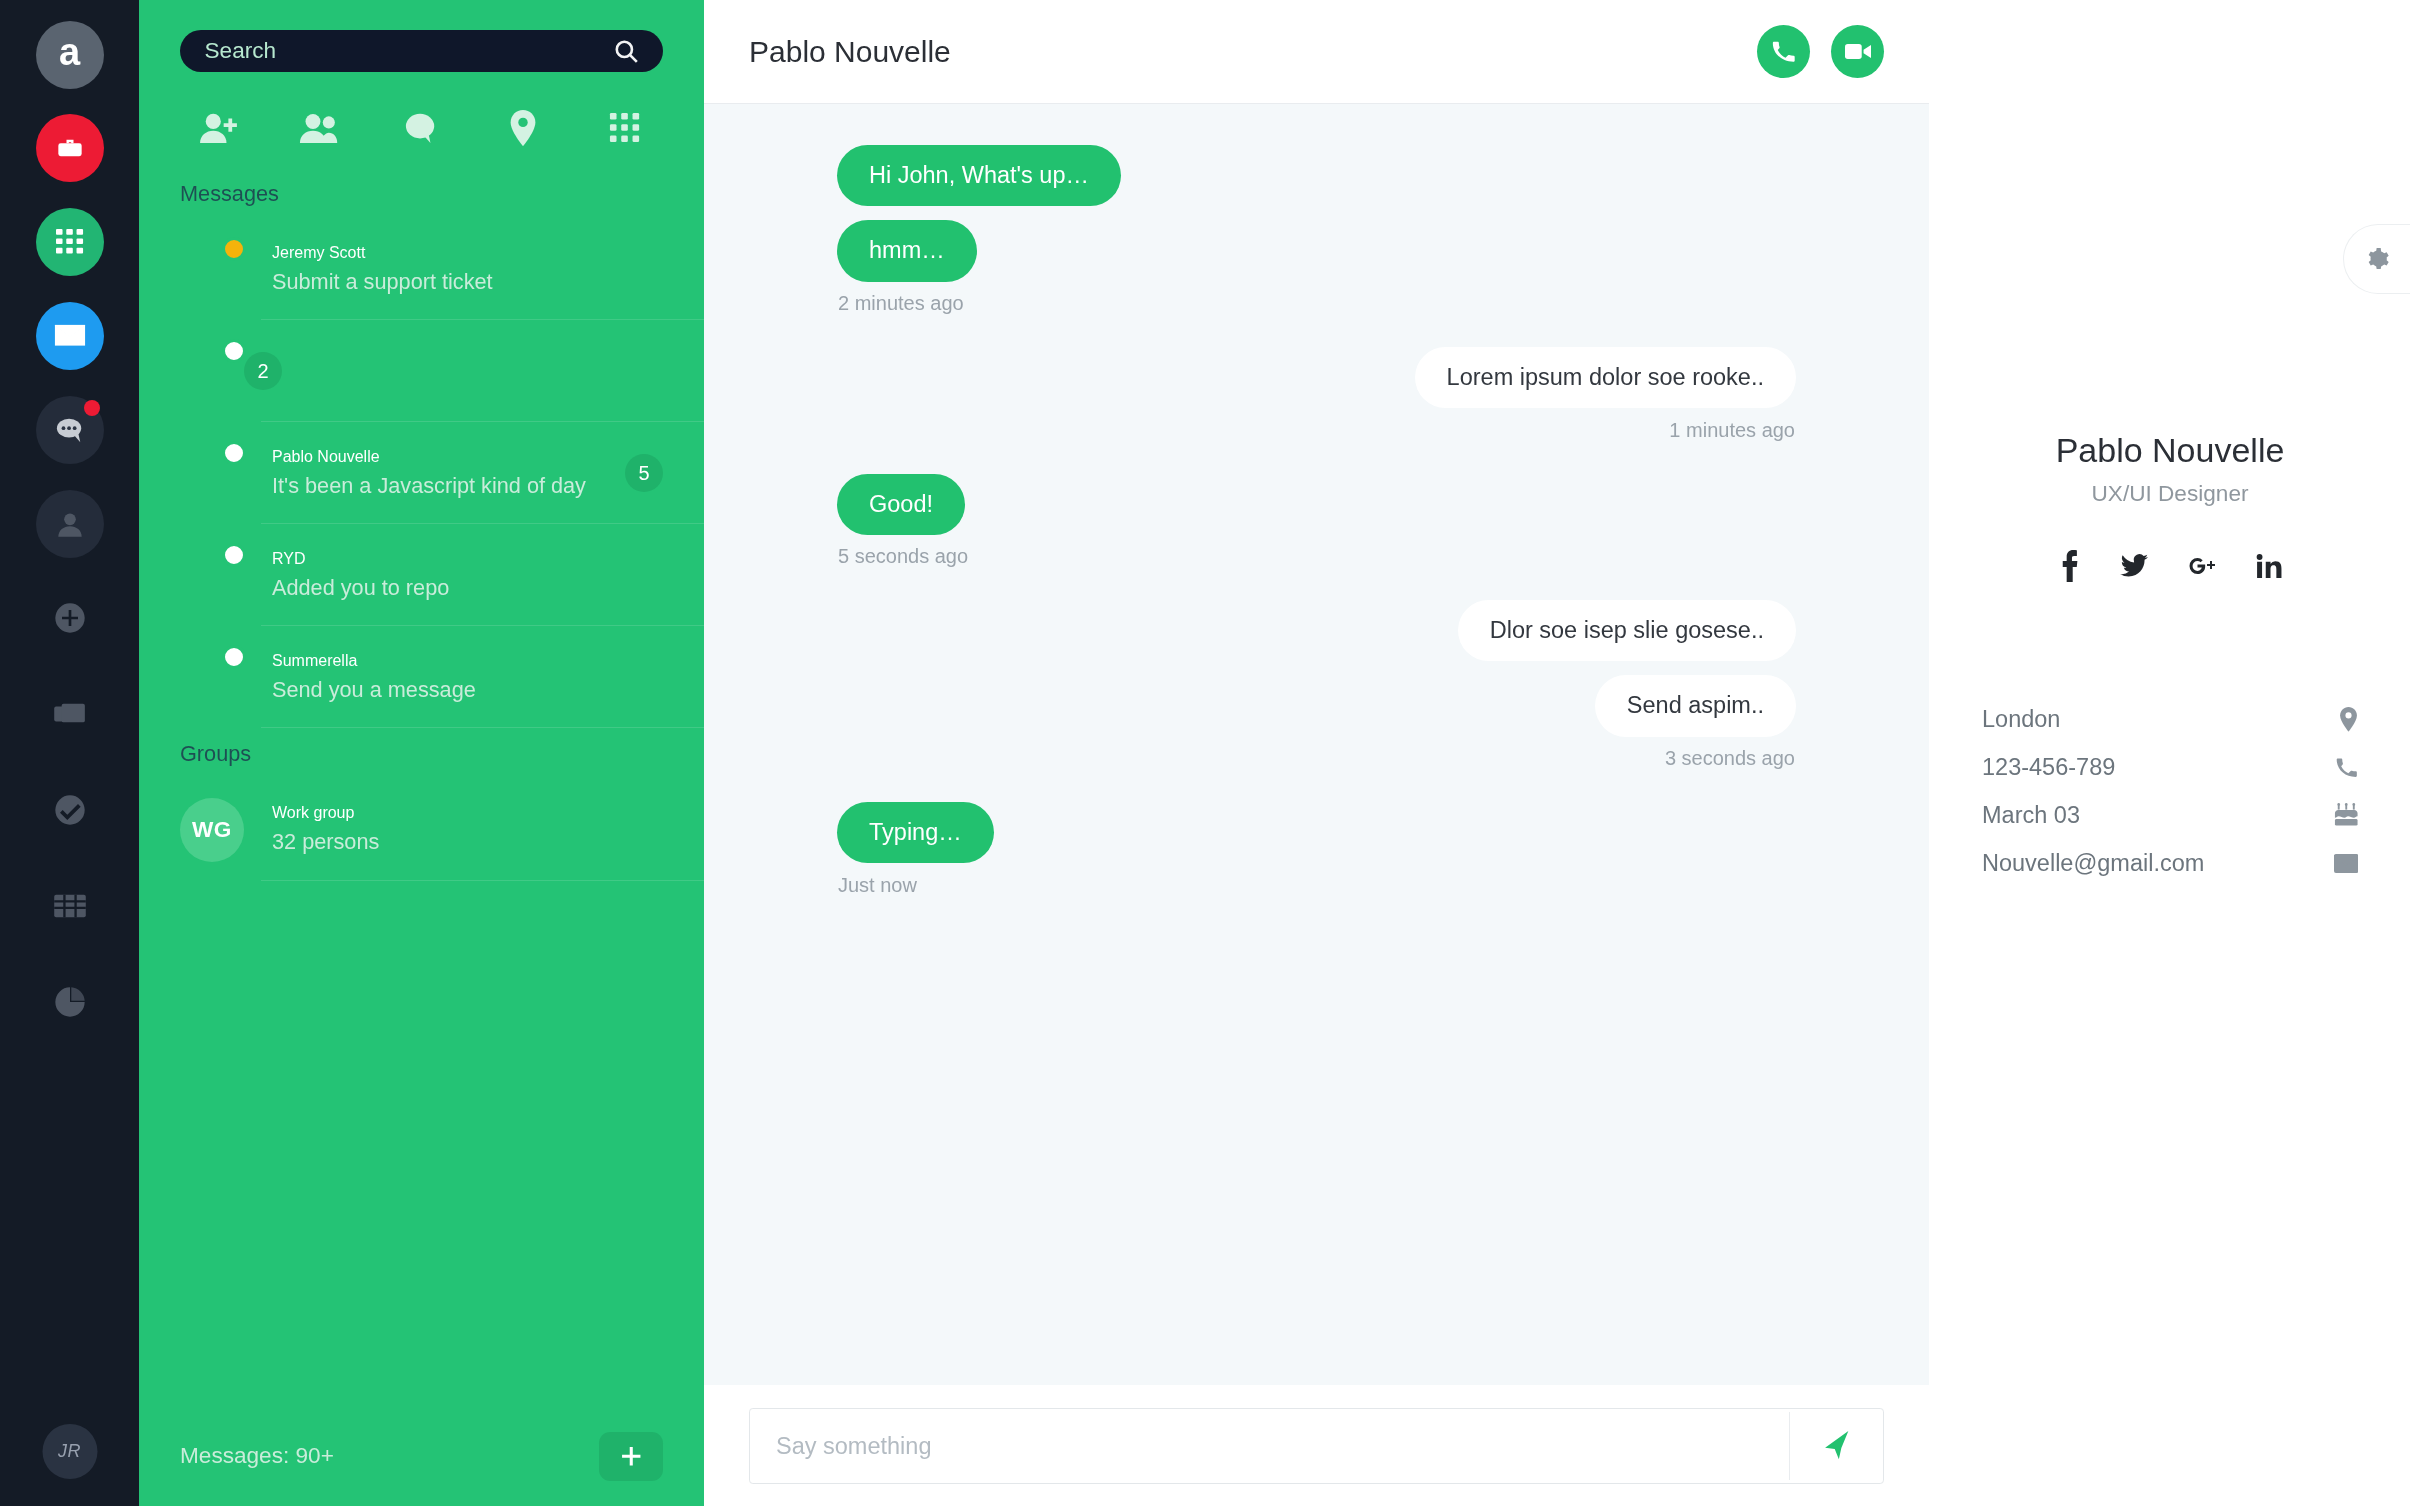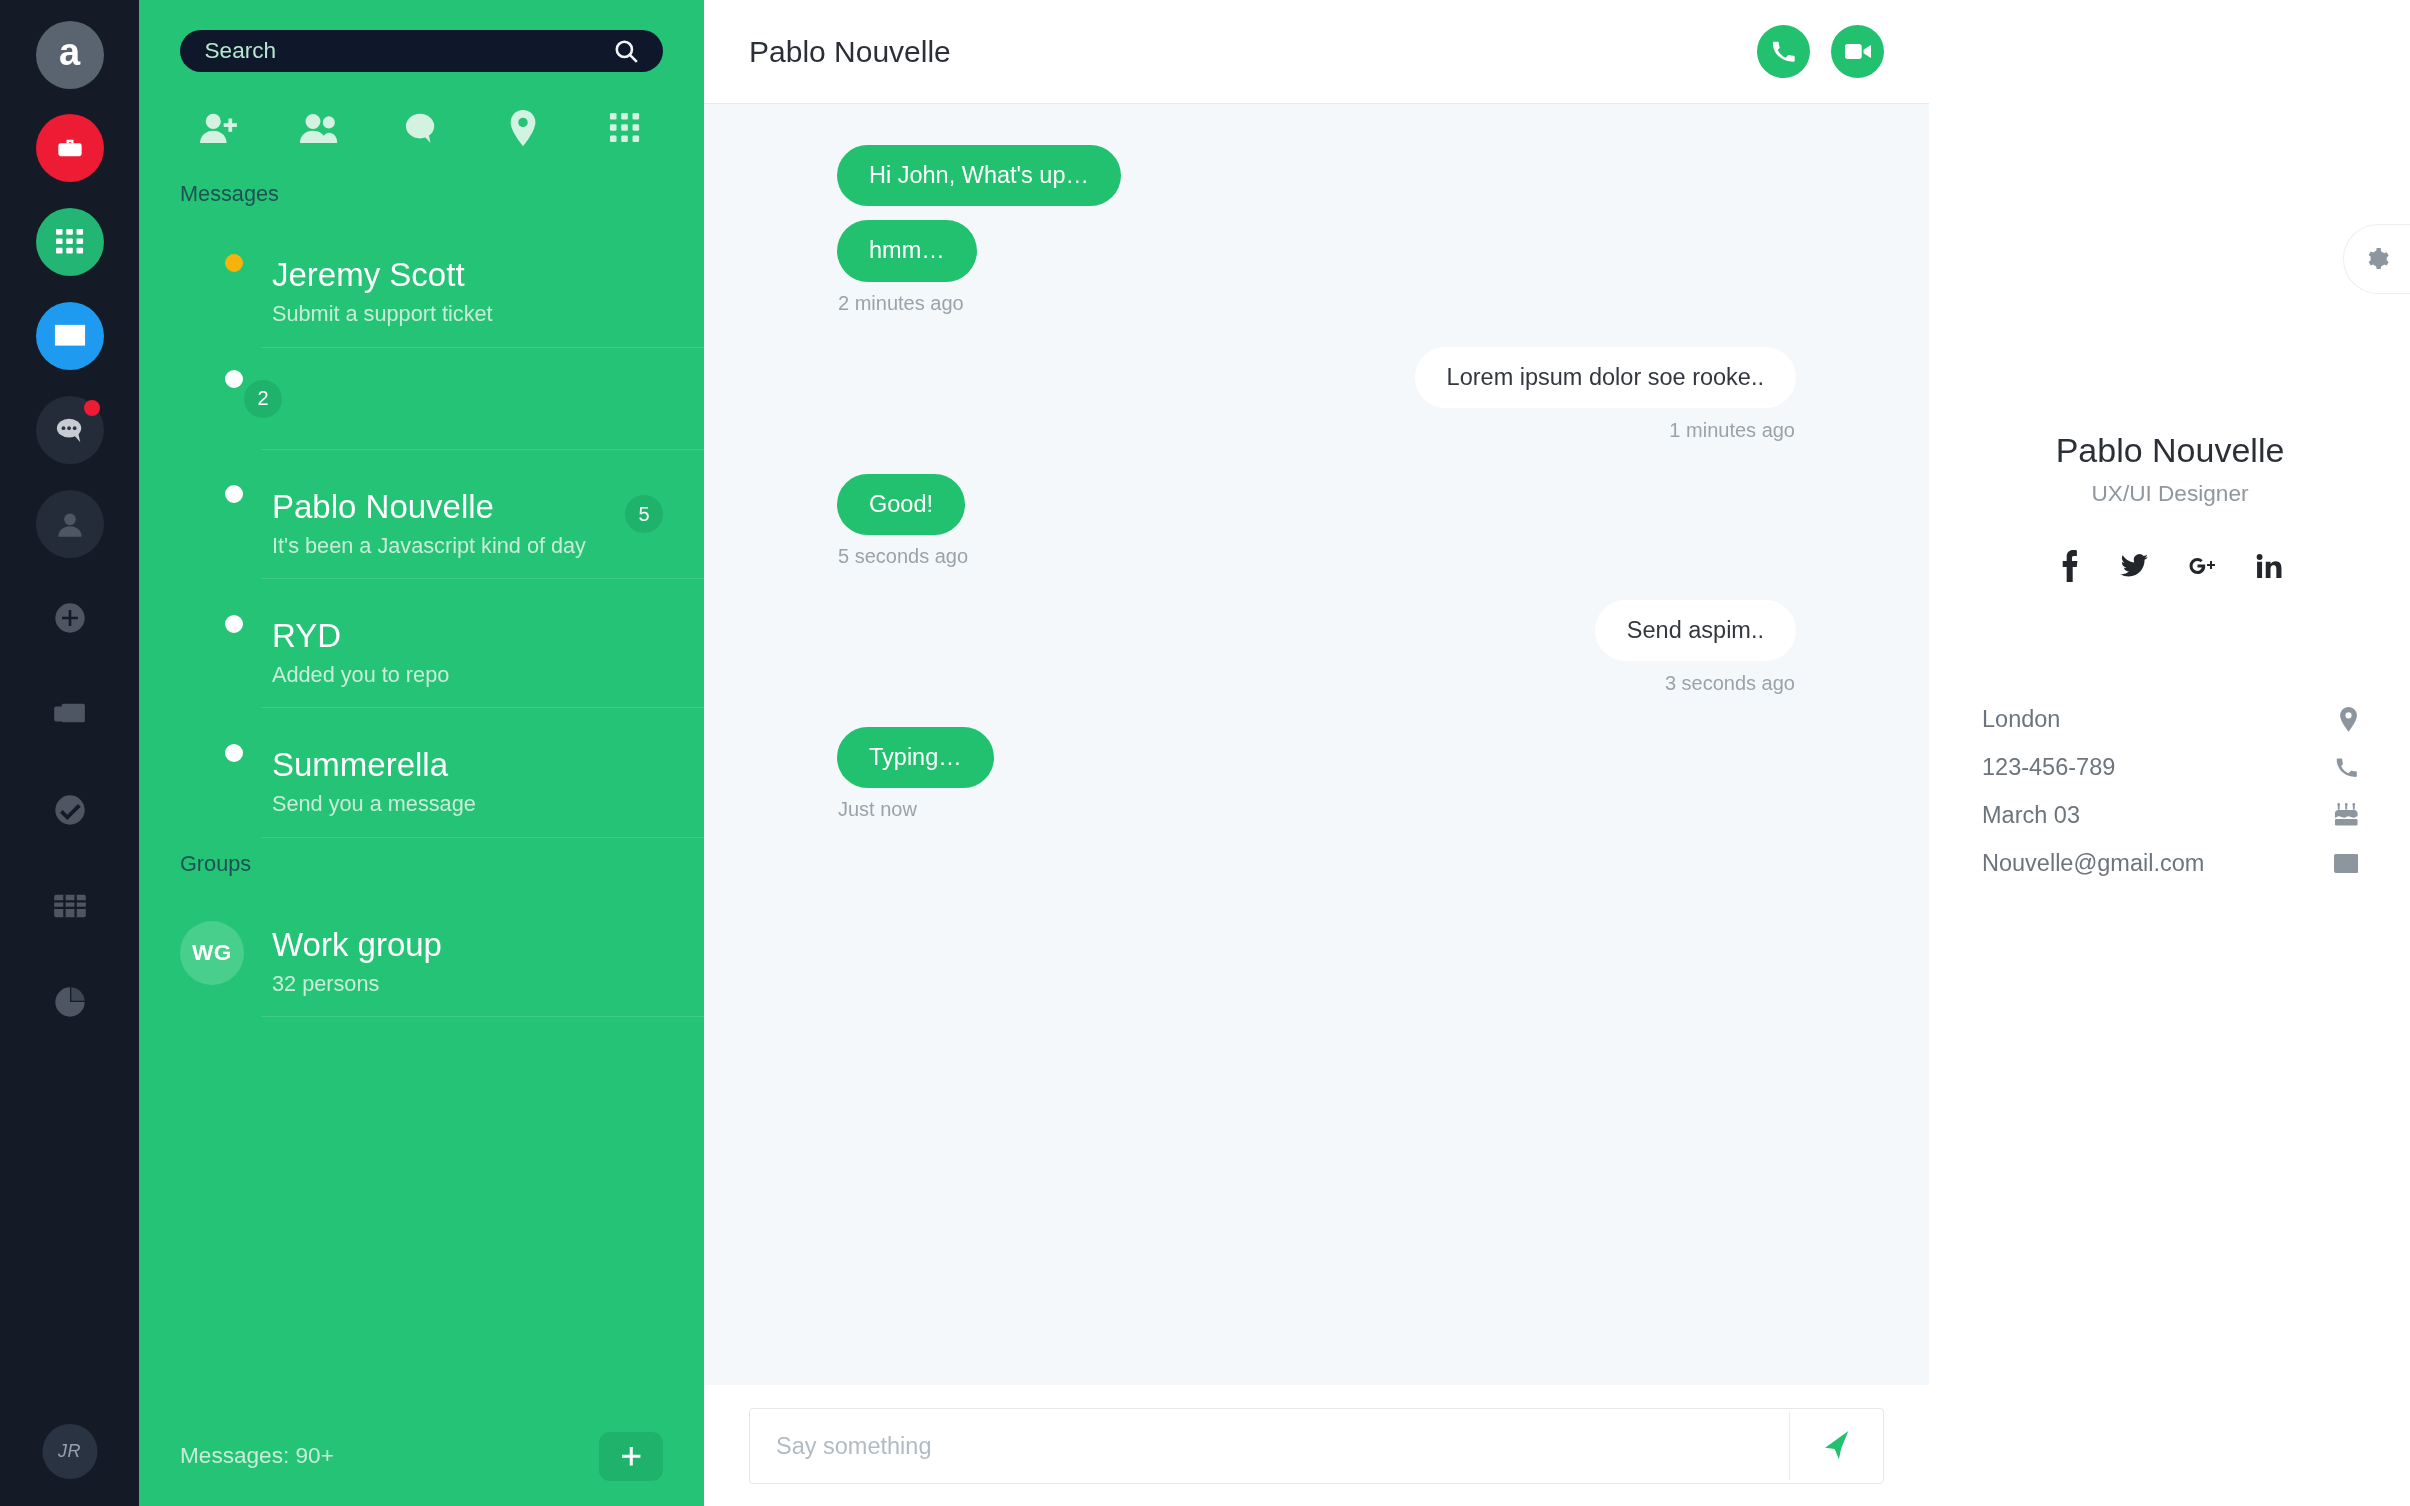"Jeremy Scott" .meta .nm { font-size: 33px -> 16px; margin-top: 17px -> none }
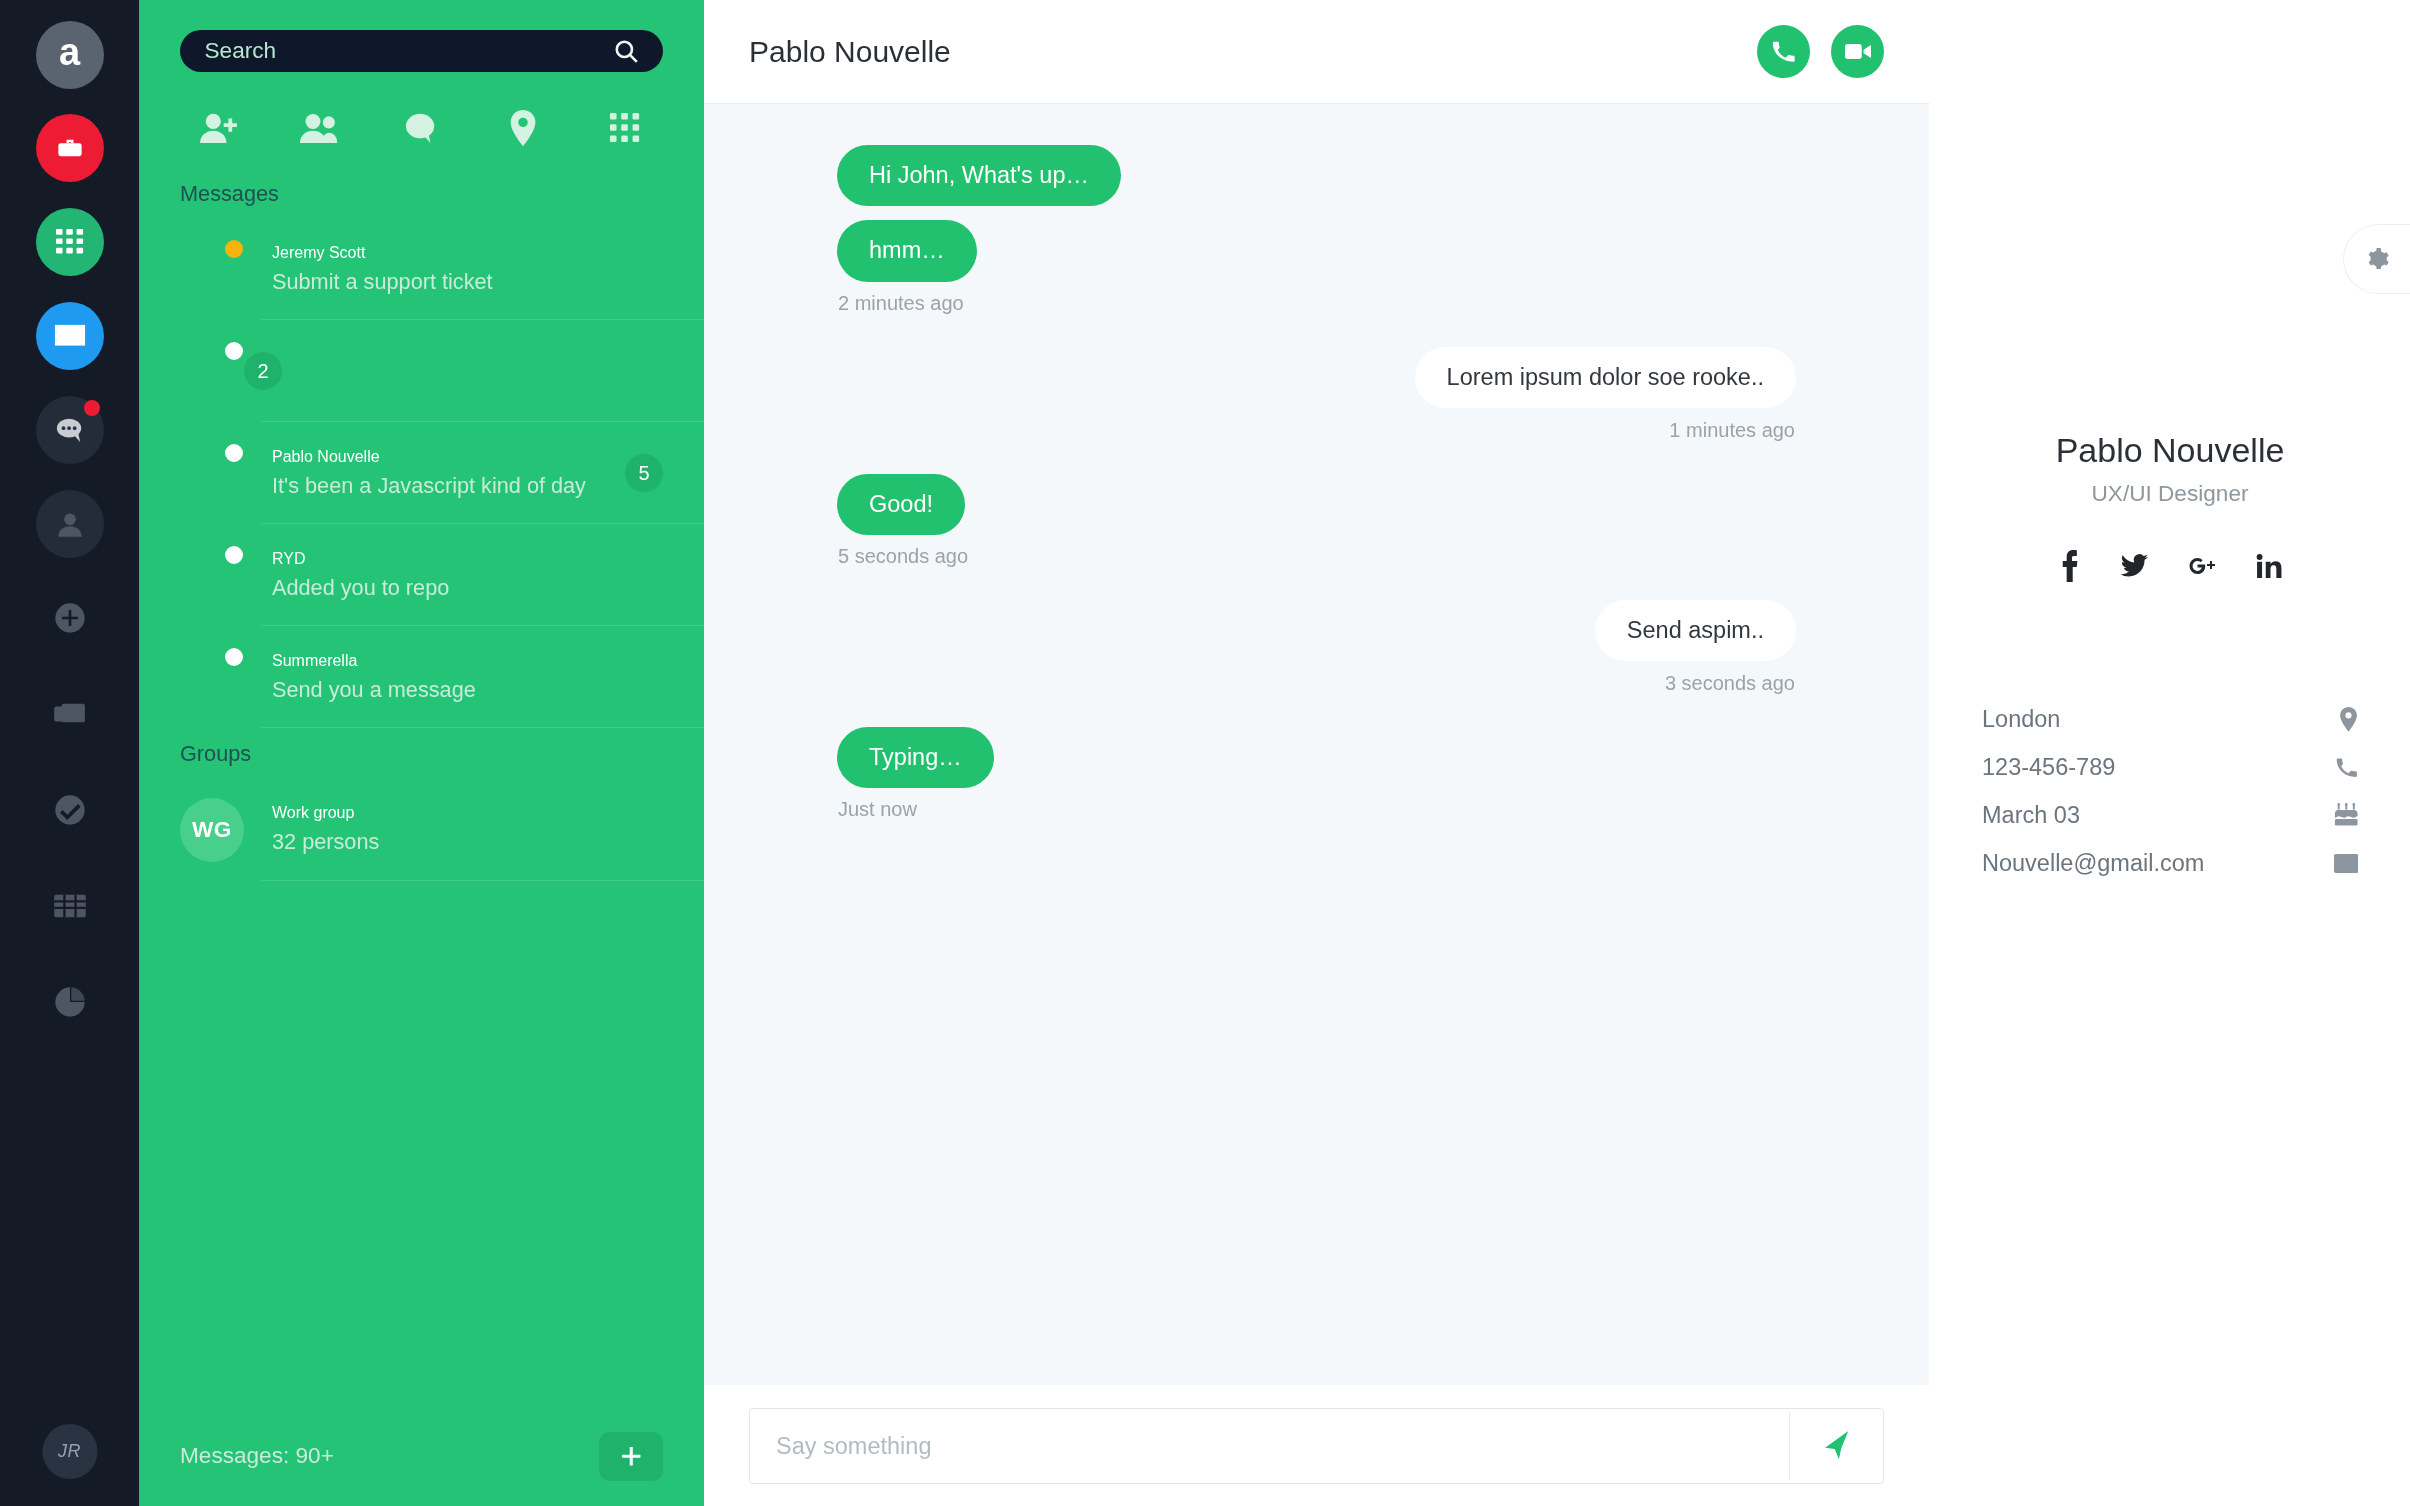"Dlor soe isep slie gosese.." div.bub { html: none -> <div>Dlor soe isep slie gosese..</div> }
